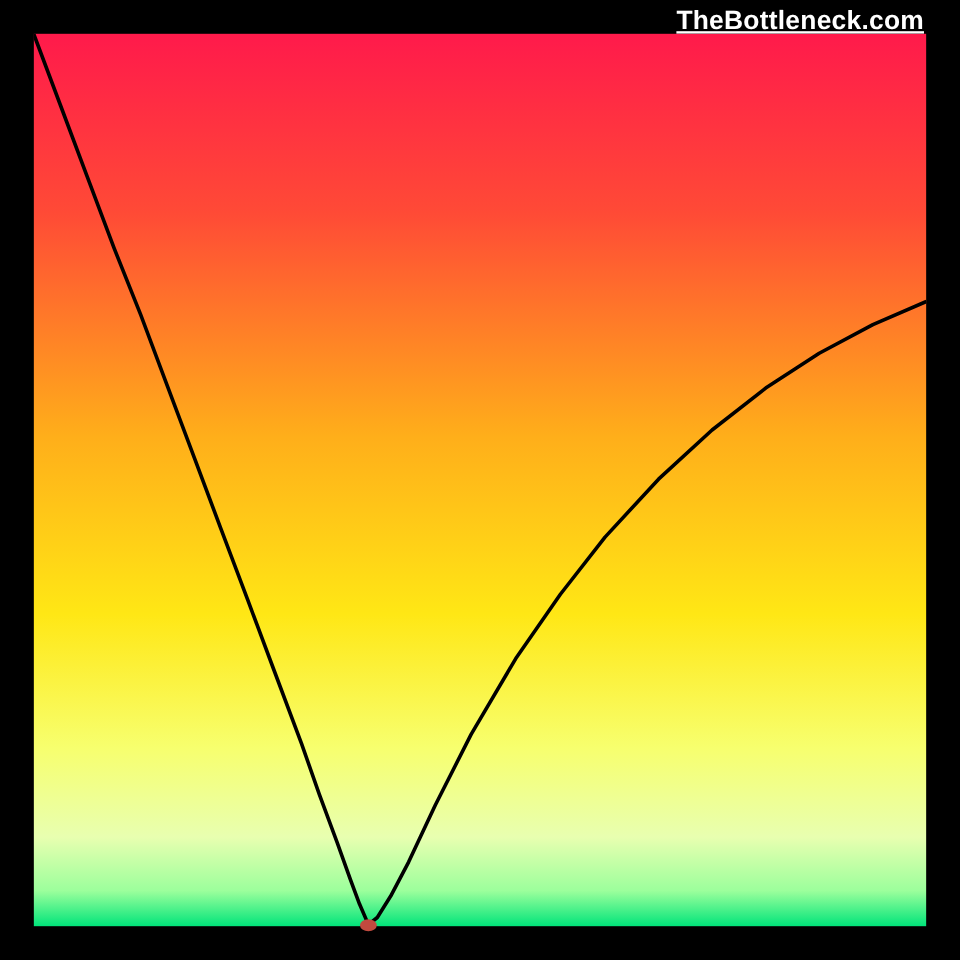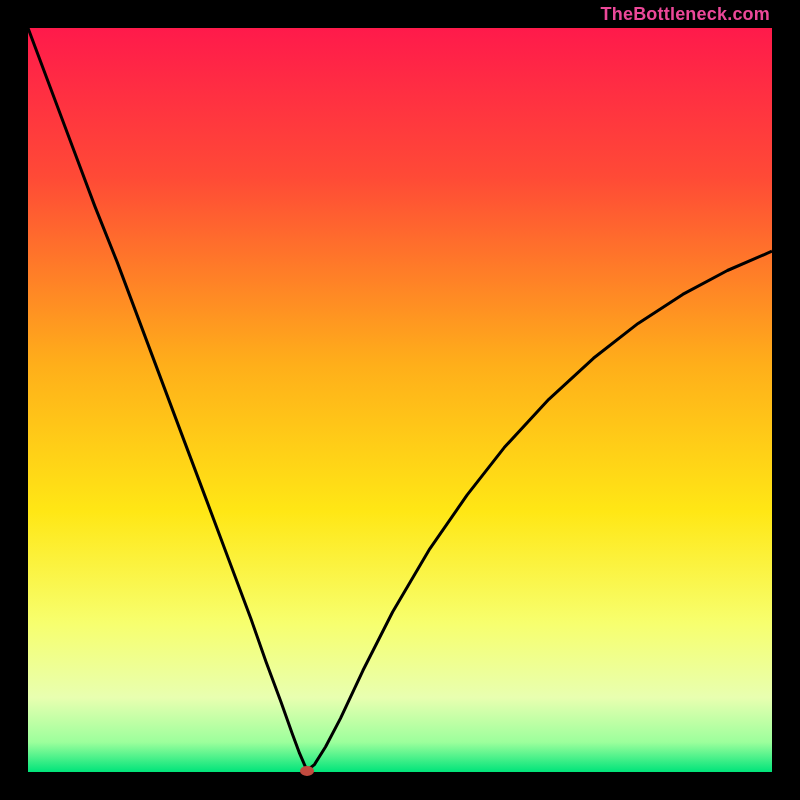"TheBottleneck.com" .watermark { color: #ec4899 -> #ffffff; font-size: 18px -> 22px; text-decoration: none -> underline }
